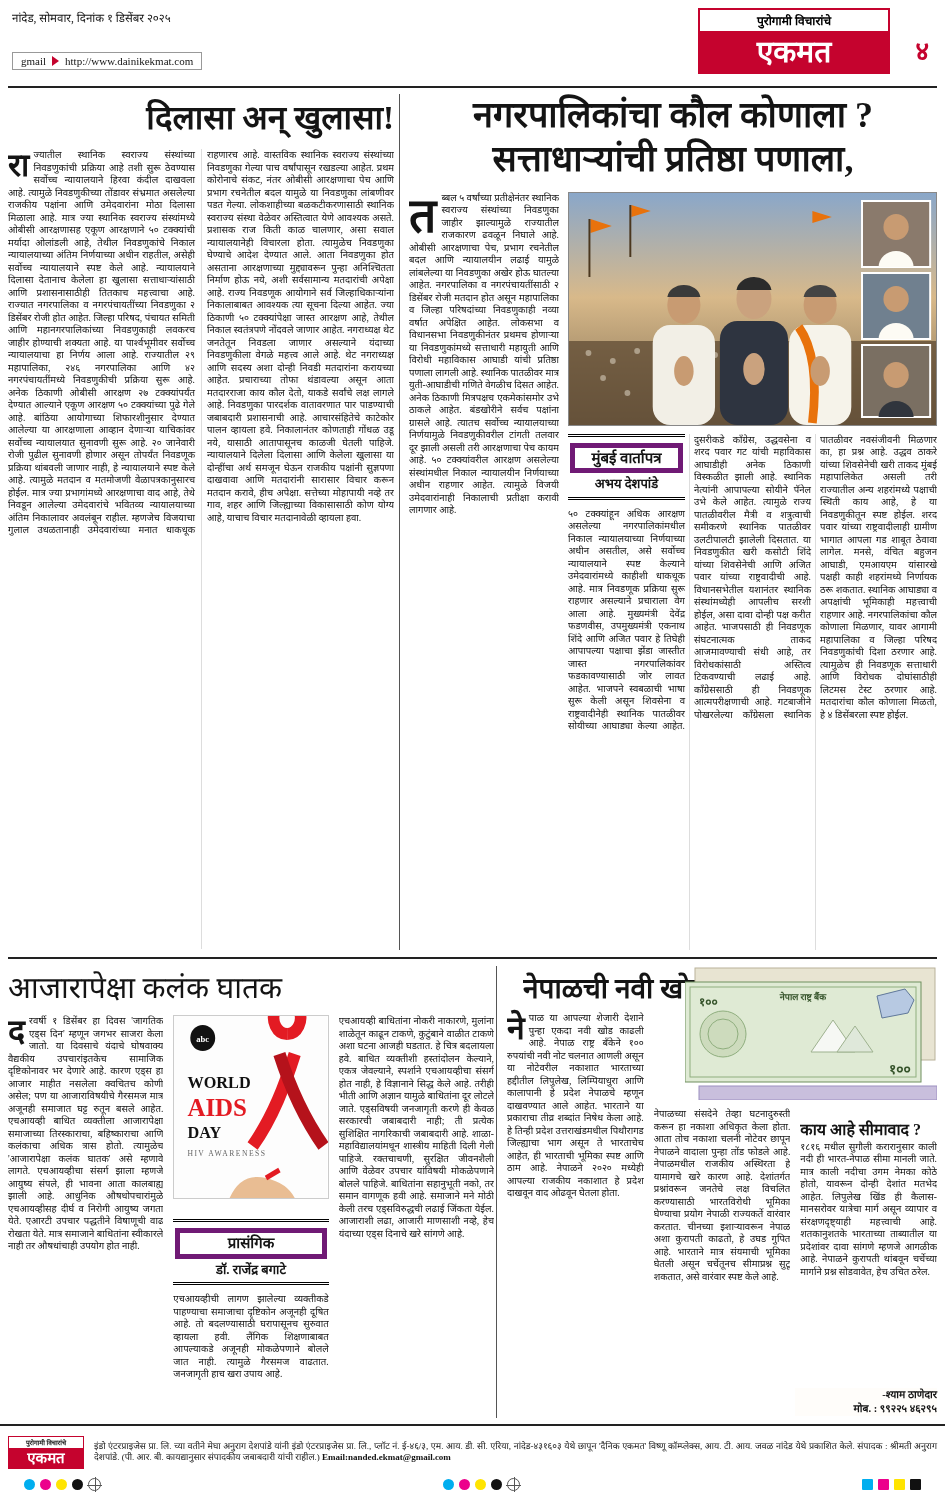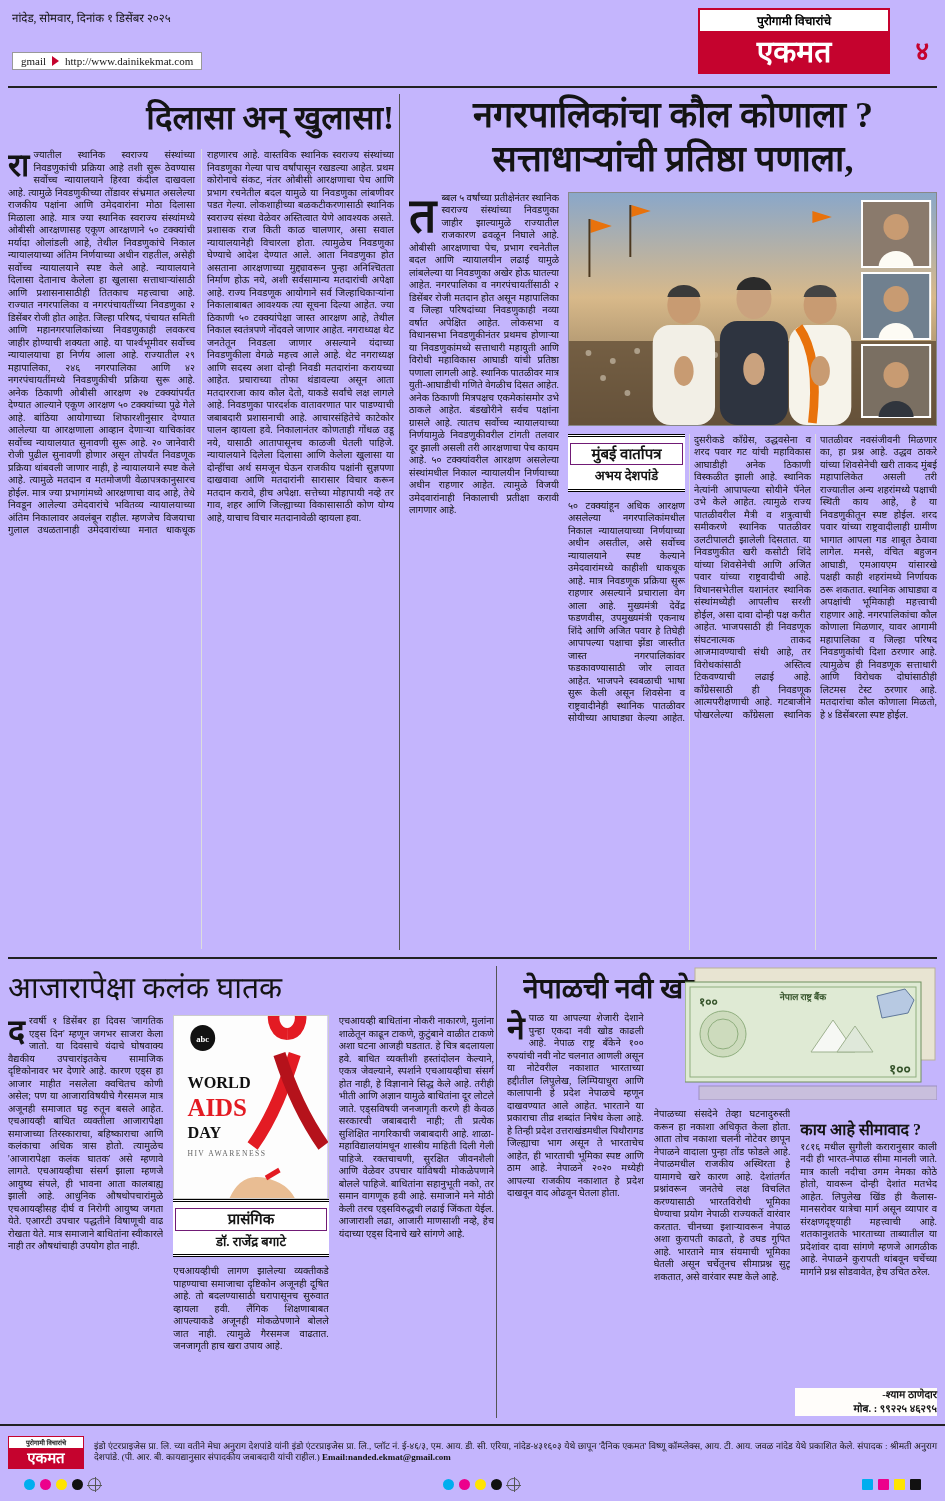"नांदेड, सोमवार, दिनांक १ डिसेंबर" .page { background: #c4b5fd -> #ffffff }
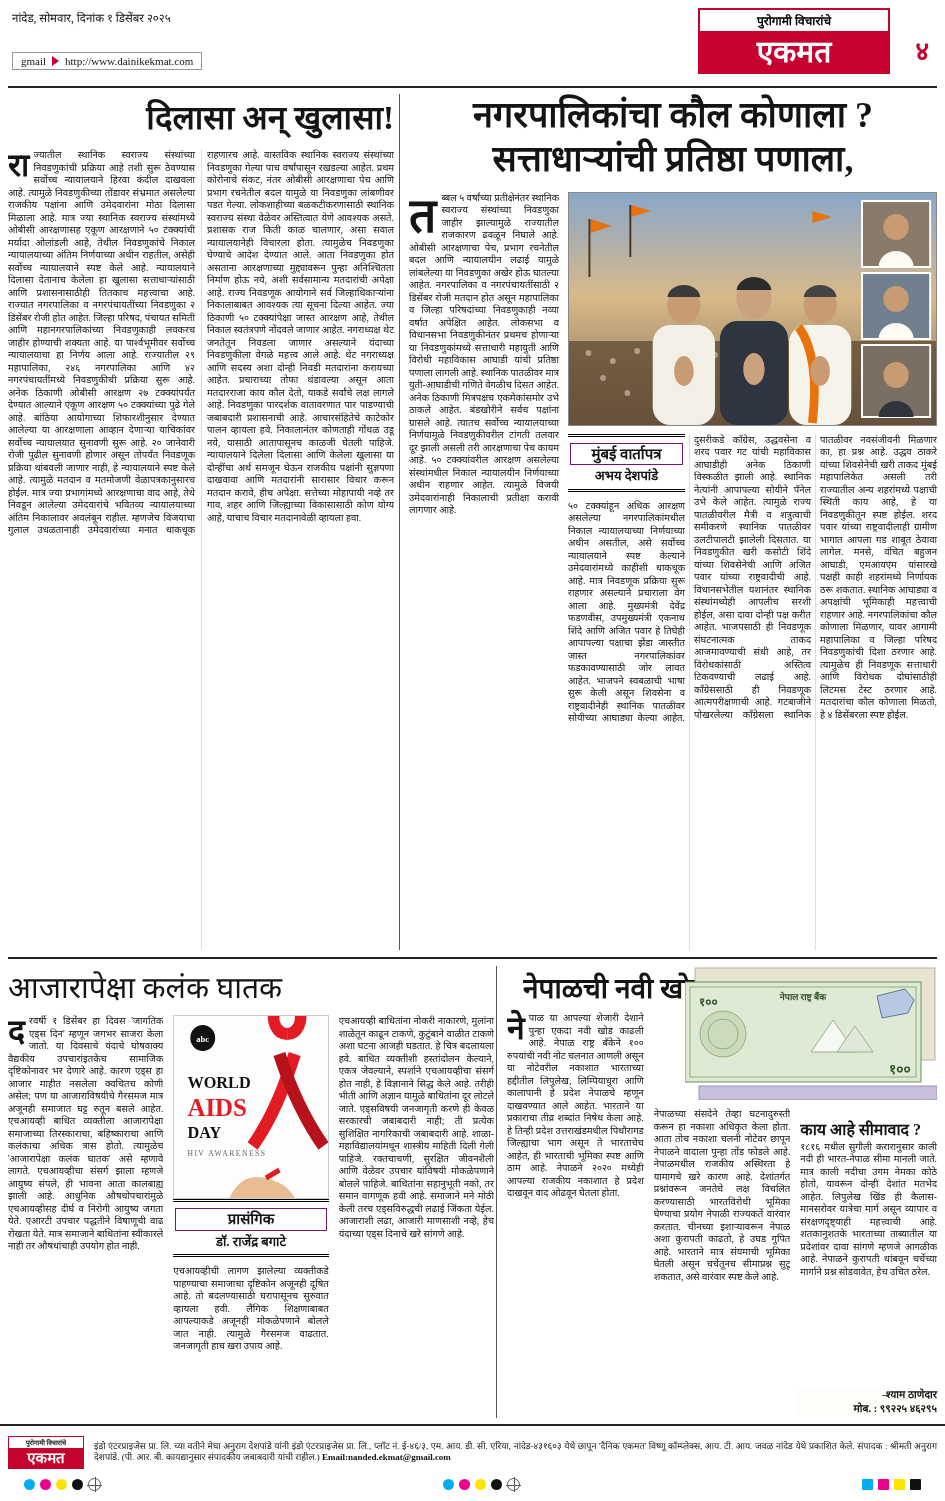"मुंबई वार्तापत्र" .byline-title { border: 1px solid #701a75 -> 5px solid #701a75 }
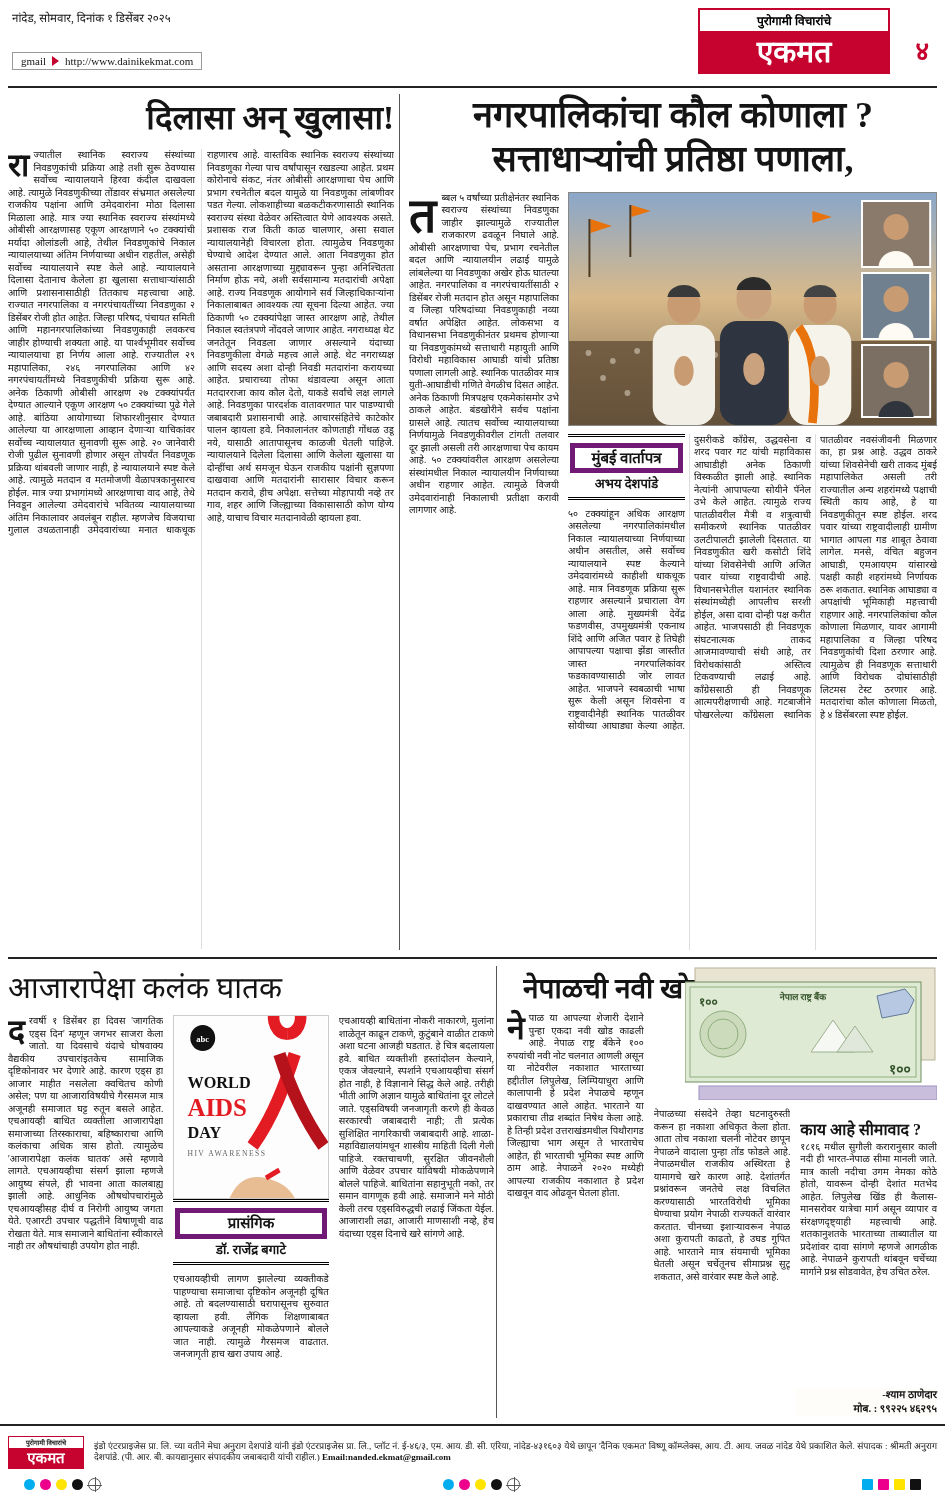"abc" .aids-graphic { margin-bottom: 0 -> 20px }
